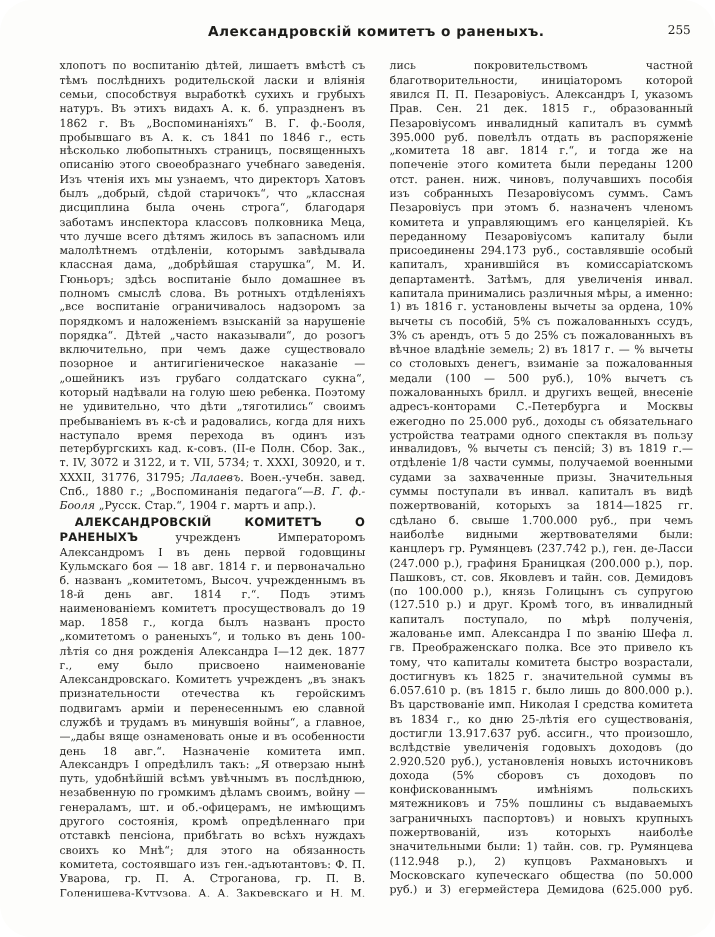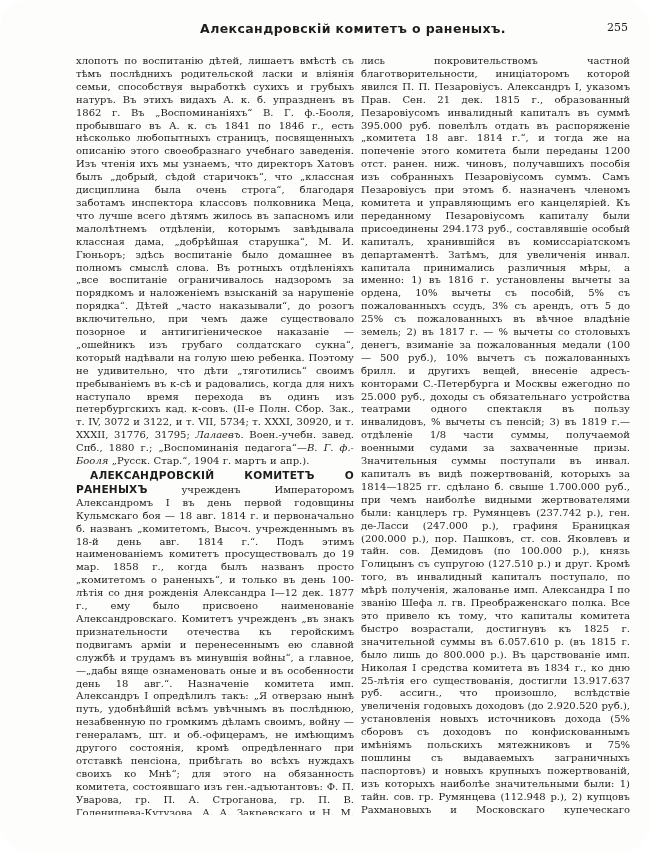"Александровскій комитетъ о раненыхъ." .page { padding: 21px 20px 0 76px -> 21px 20px 0 54px }
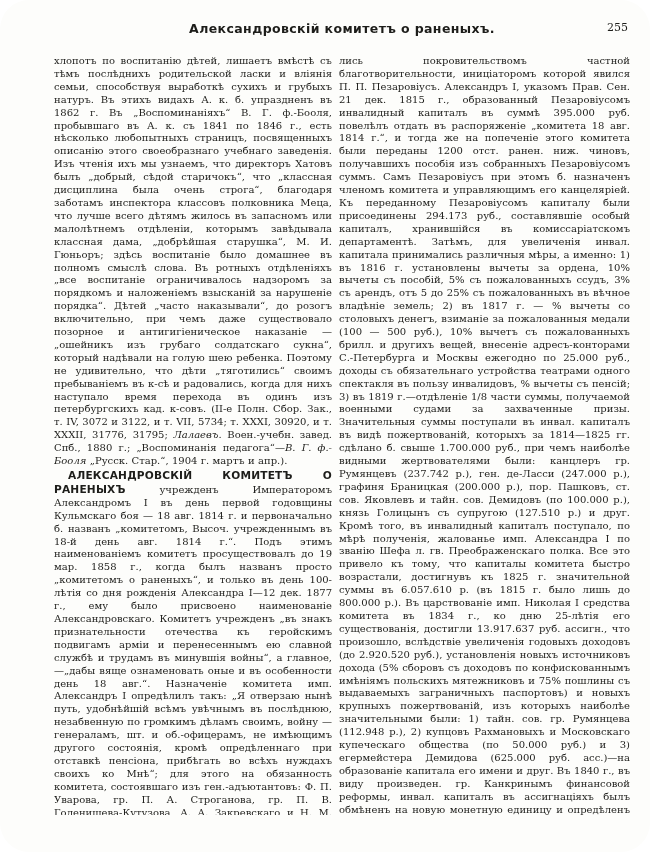"хлопотъ по воспитанію дѣтей, лишаетъ" .columns { gap: 7px -> 22px }
